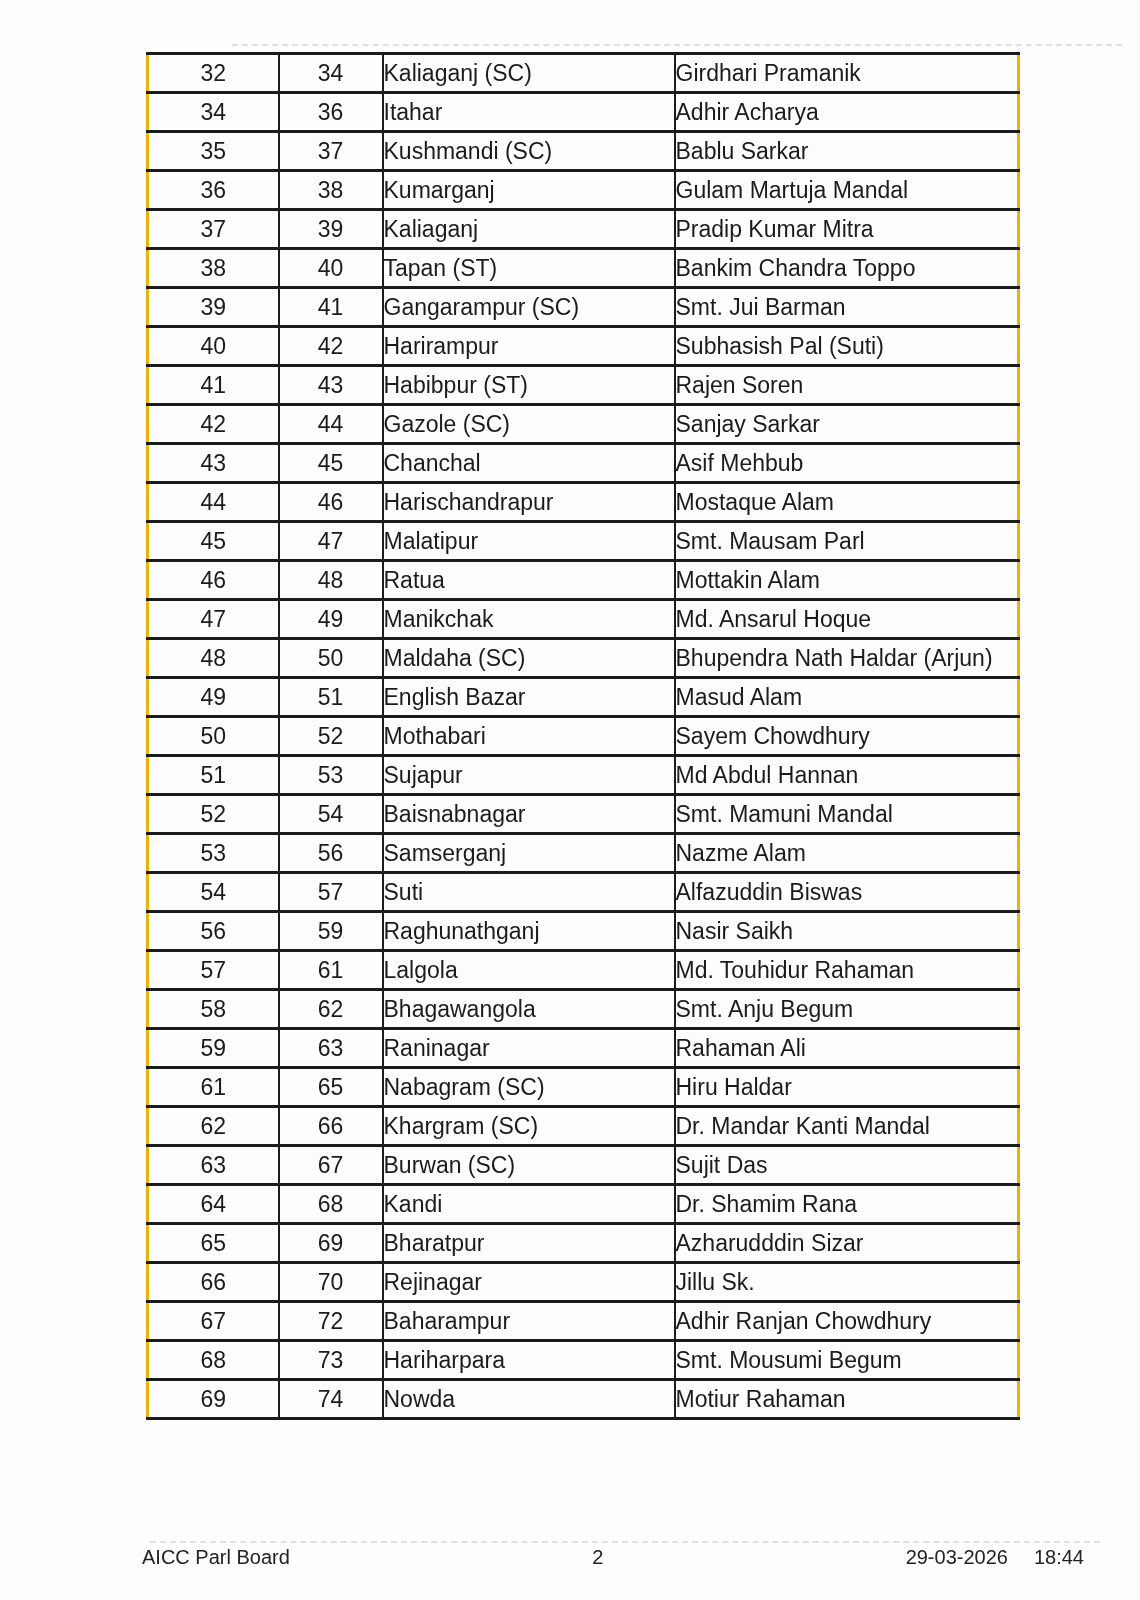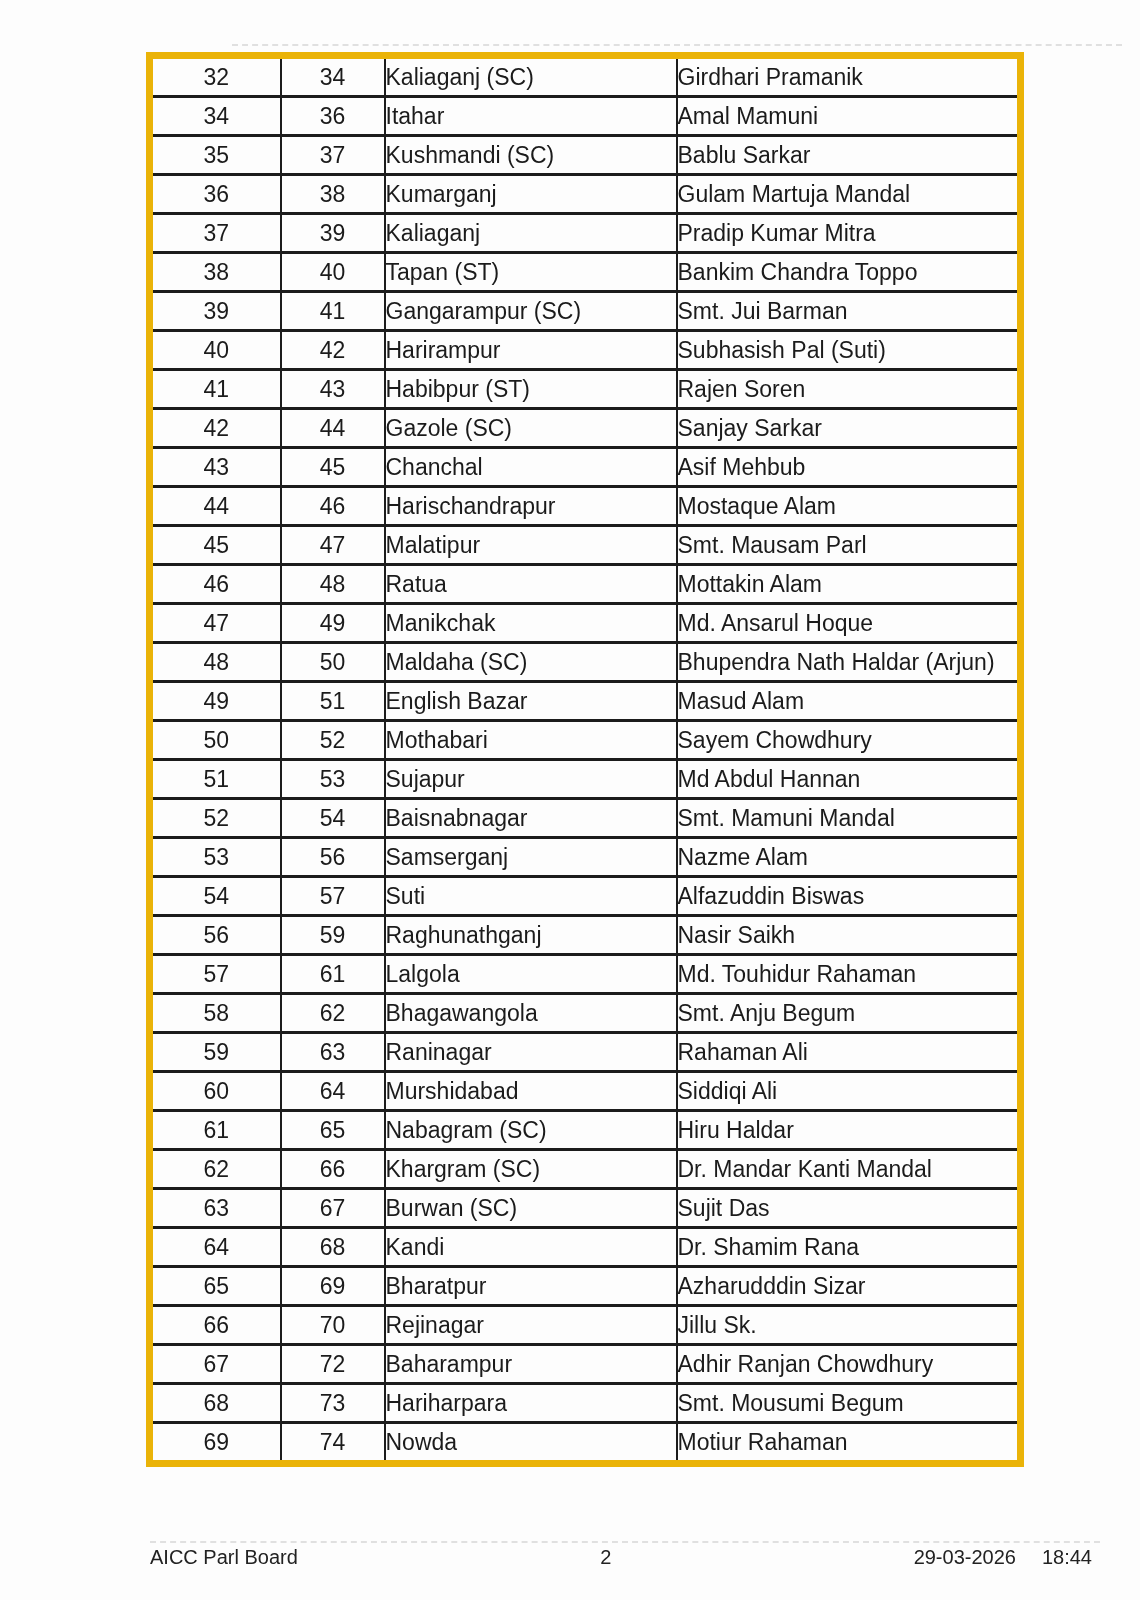"32" table.candidates { border: 7px solid #eab308 -> 3px solid #eab308 }
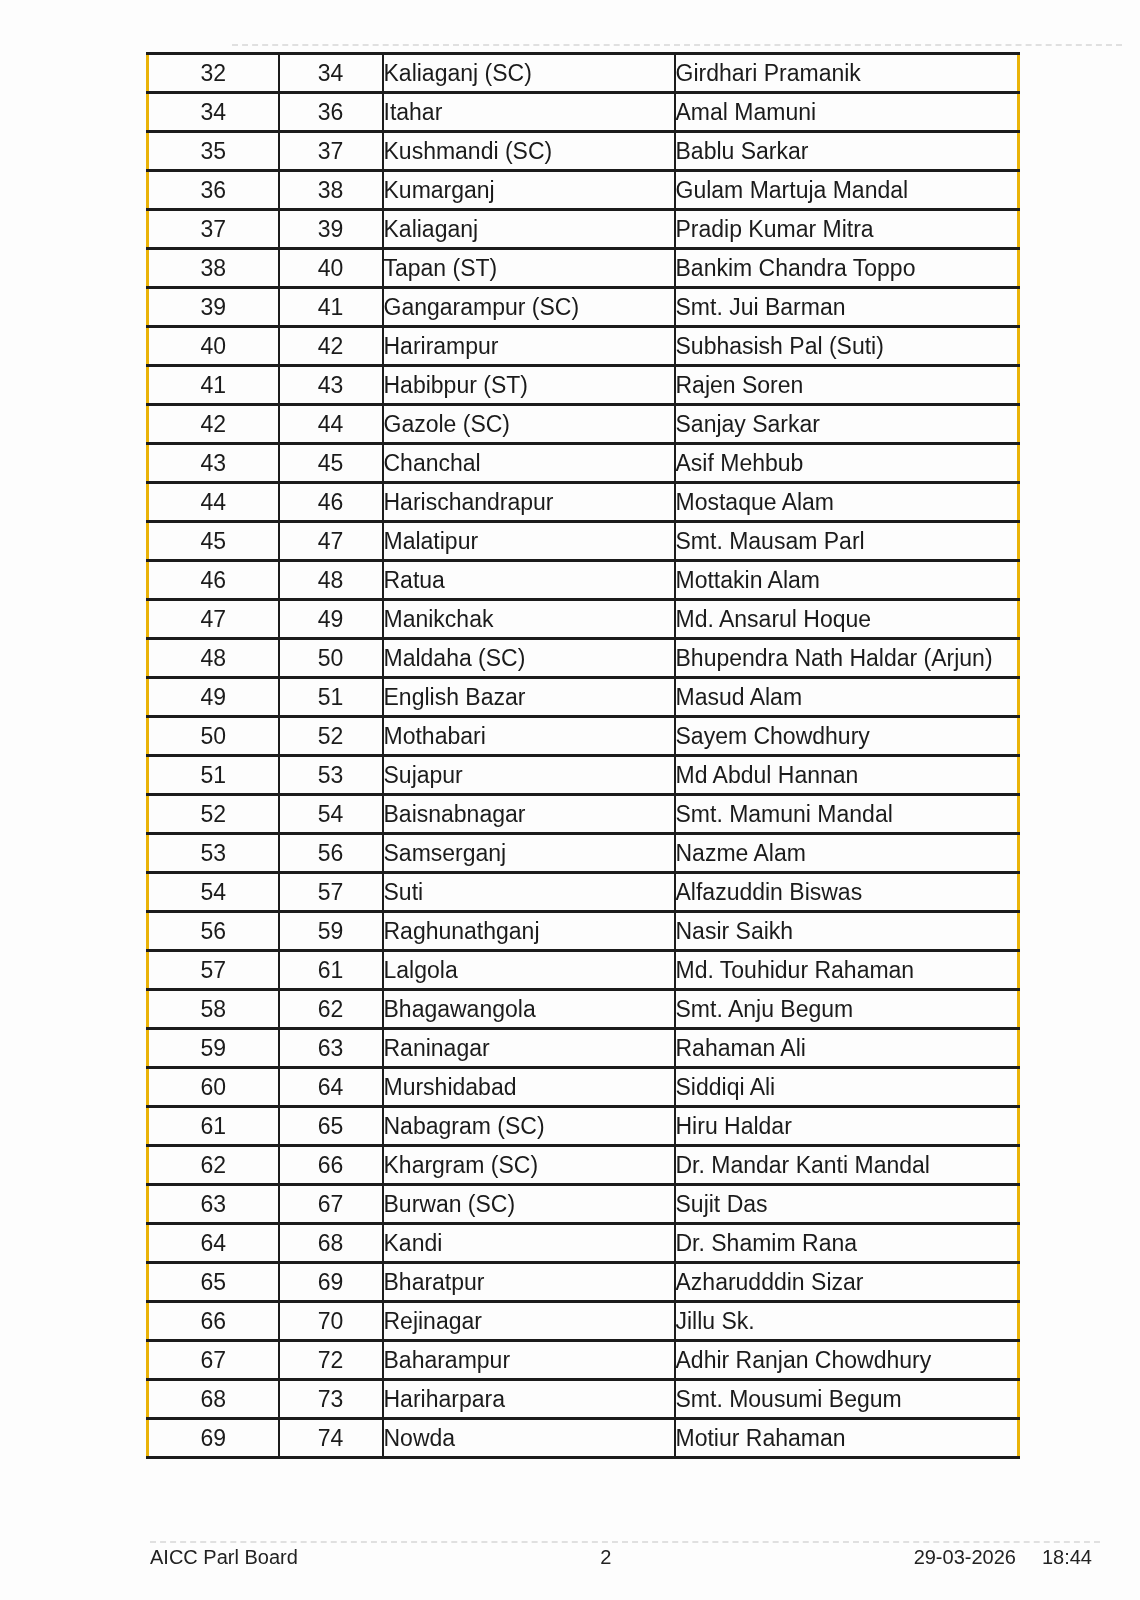"Amal Mamuni" td.txt { text: Amal Mamuni -> Adhir Acharya }
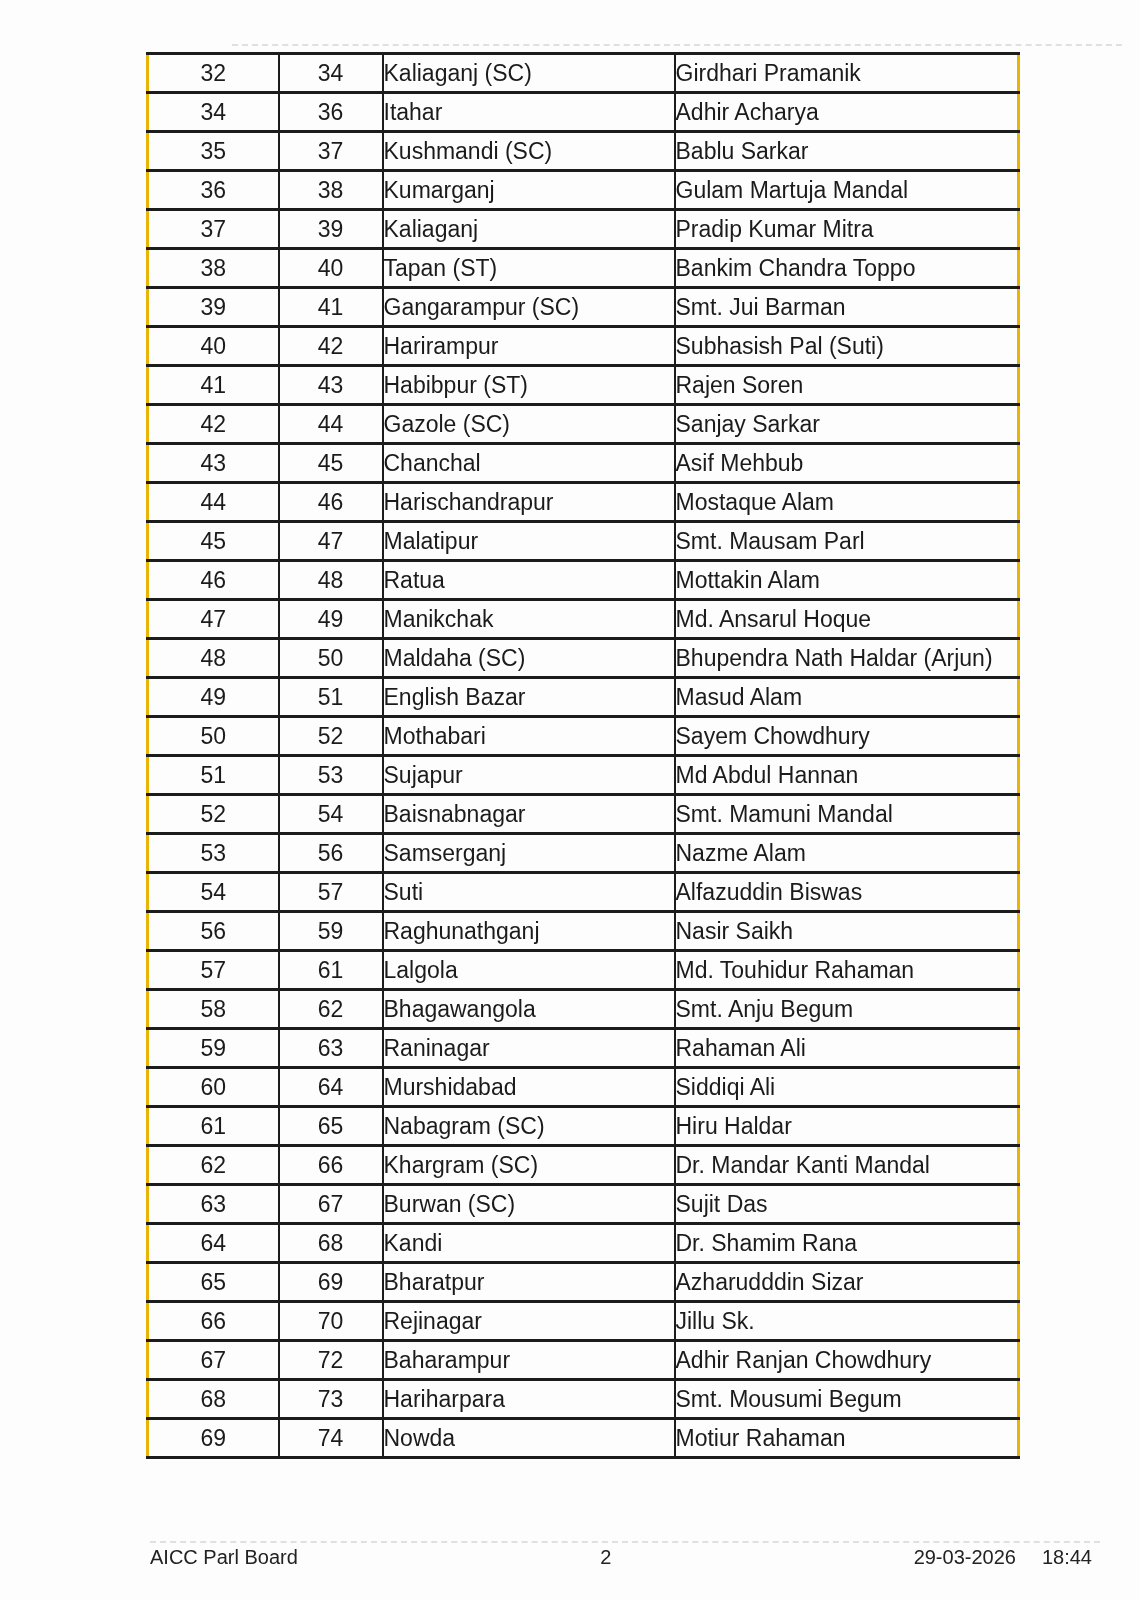"60" tr { html: <tr> <td>60</td> <td>64</td> <td>Murshidabad</td> <td>Siddiqi Ali</td> </tr> -> none }
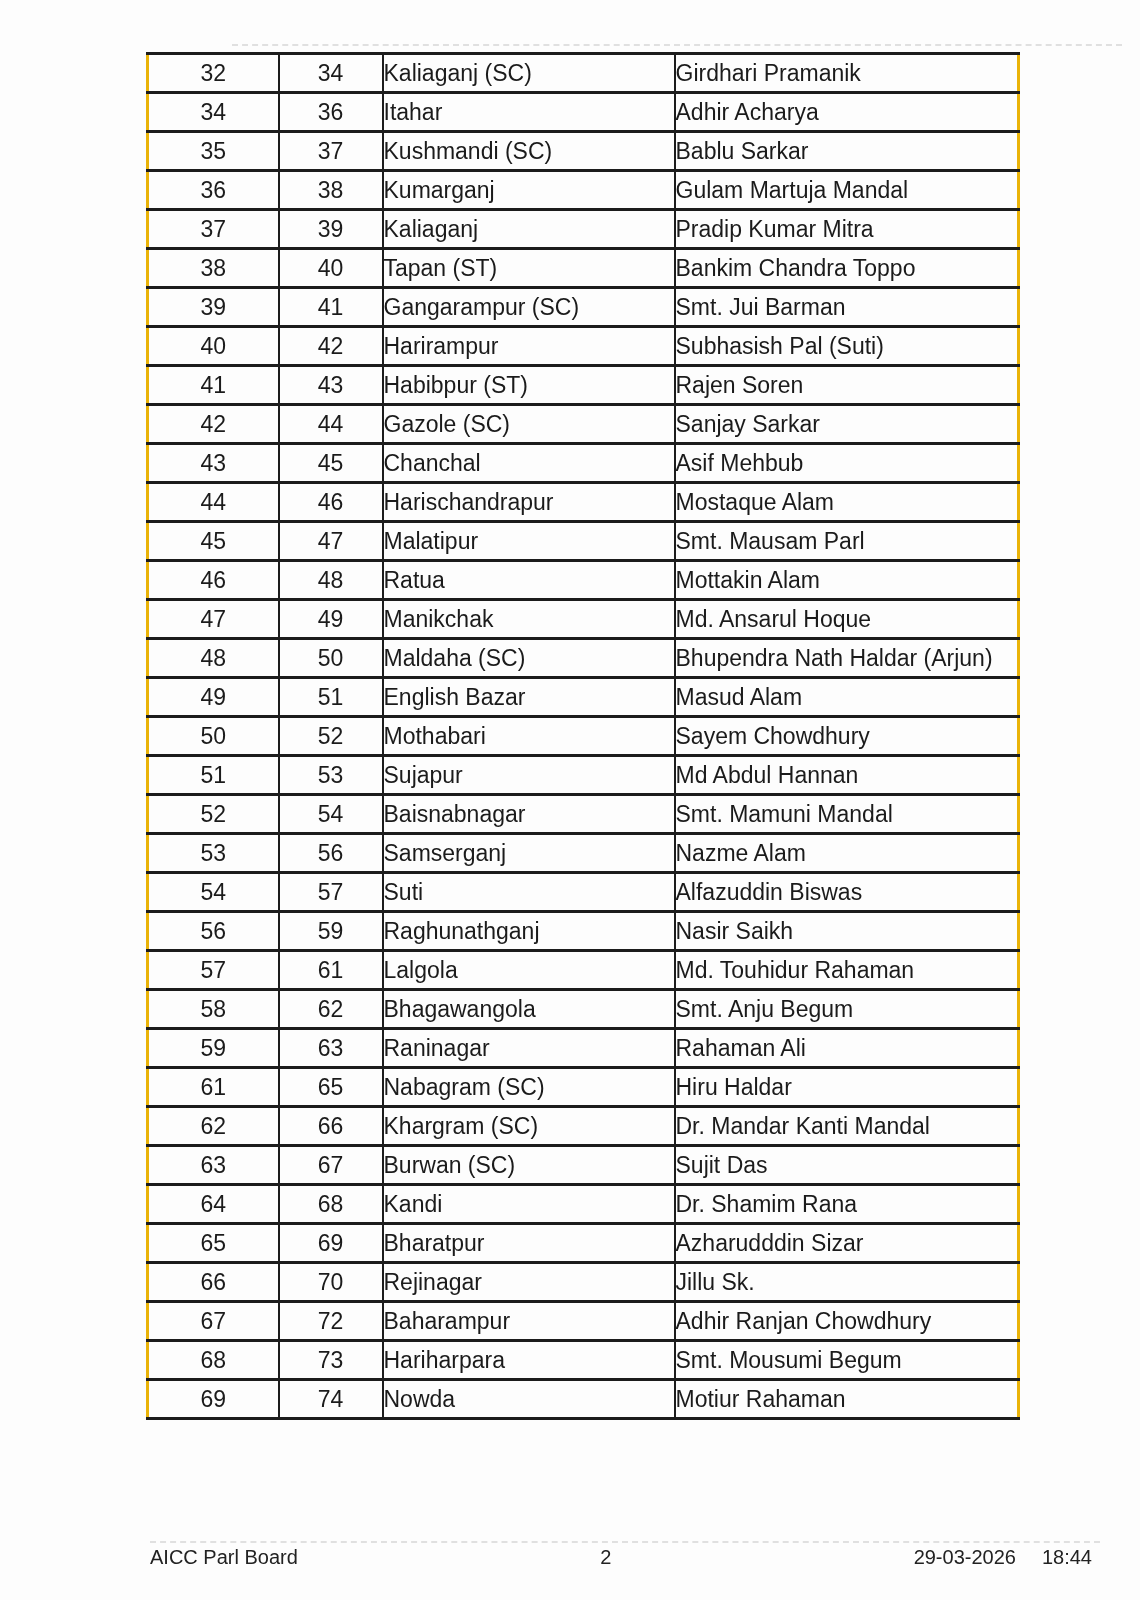"AICC Parl Board" .footer { left: 150px -> 142px }
